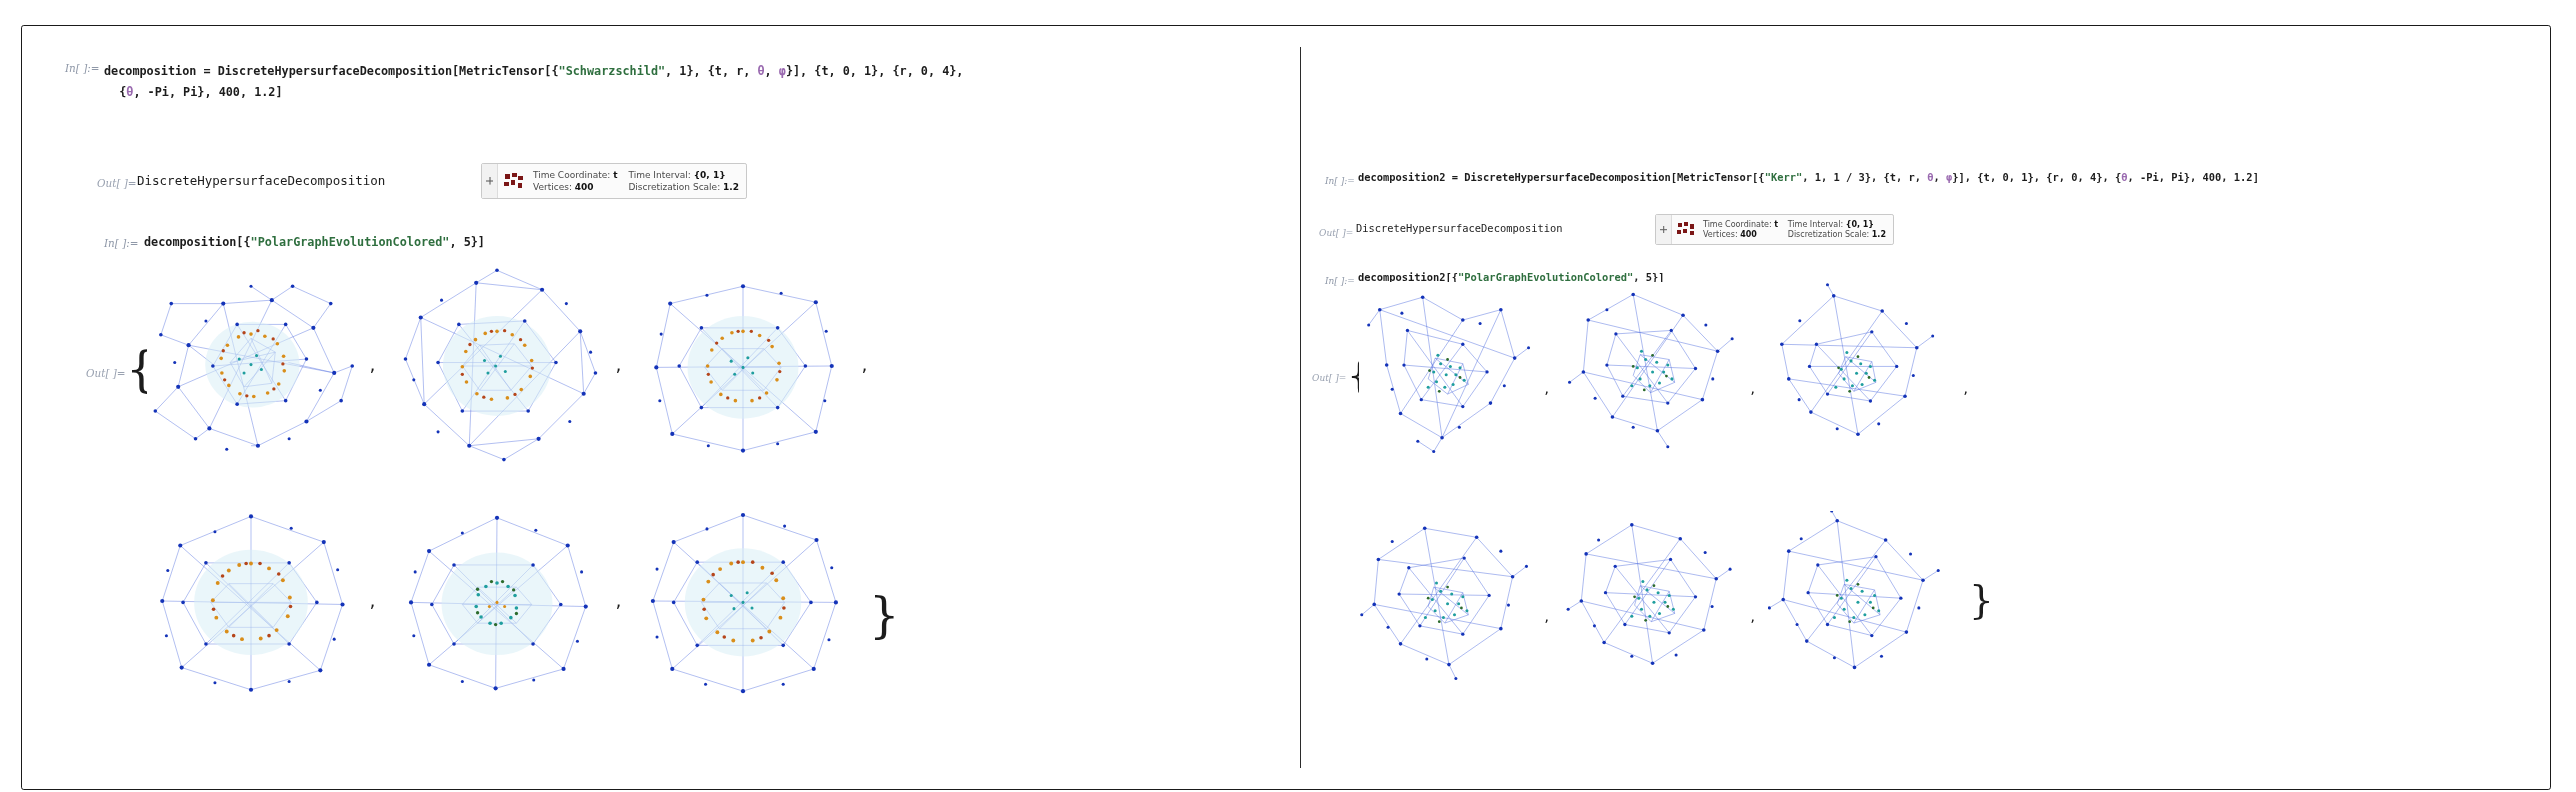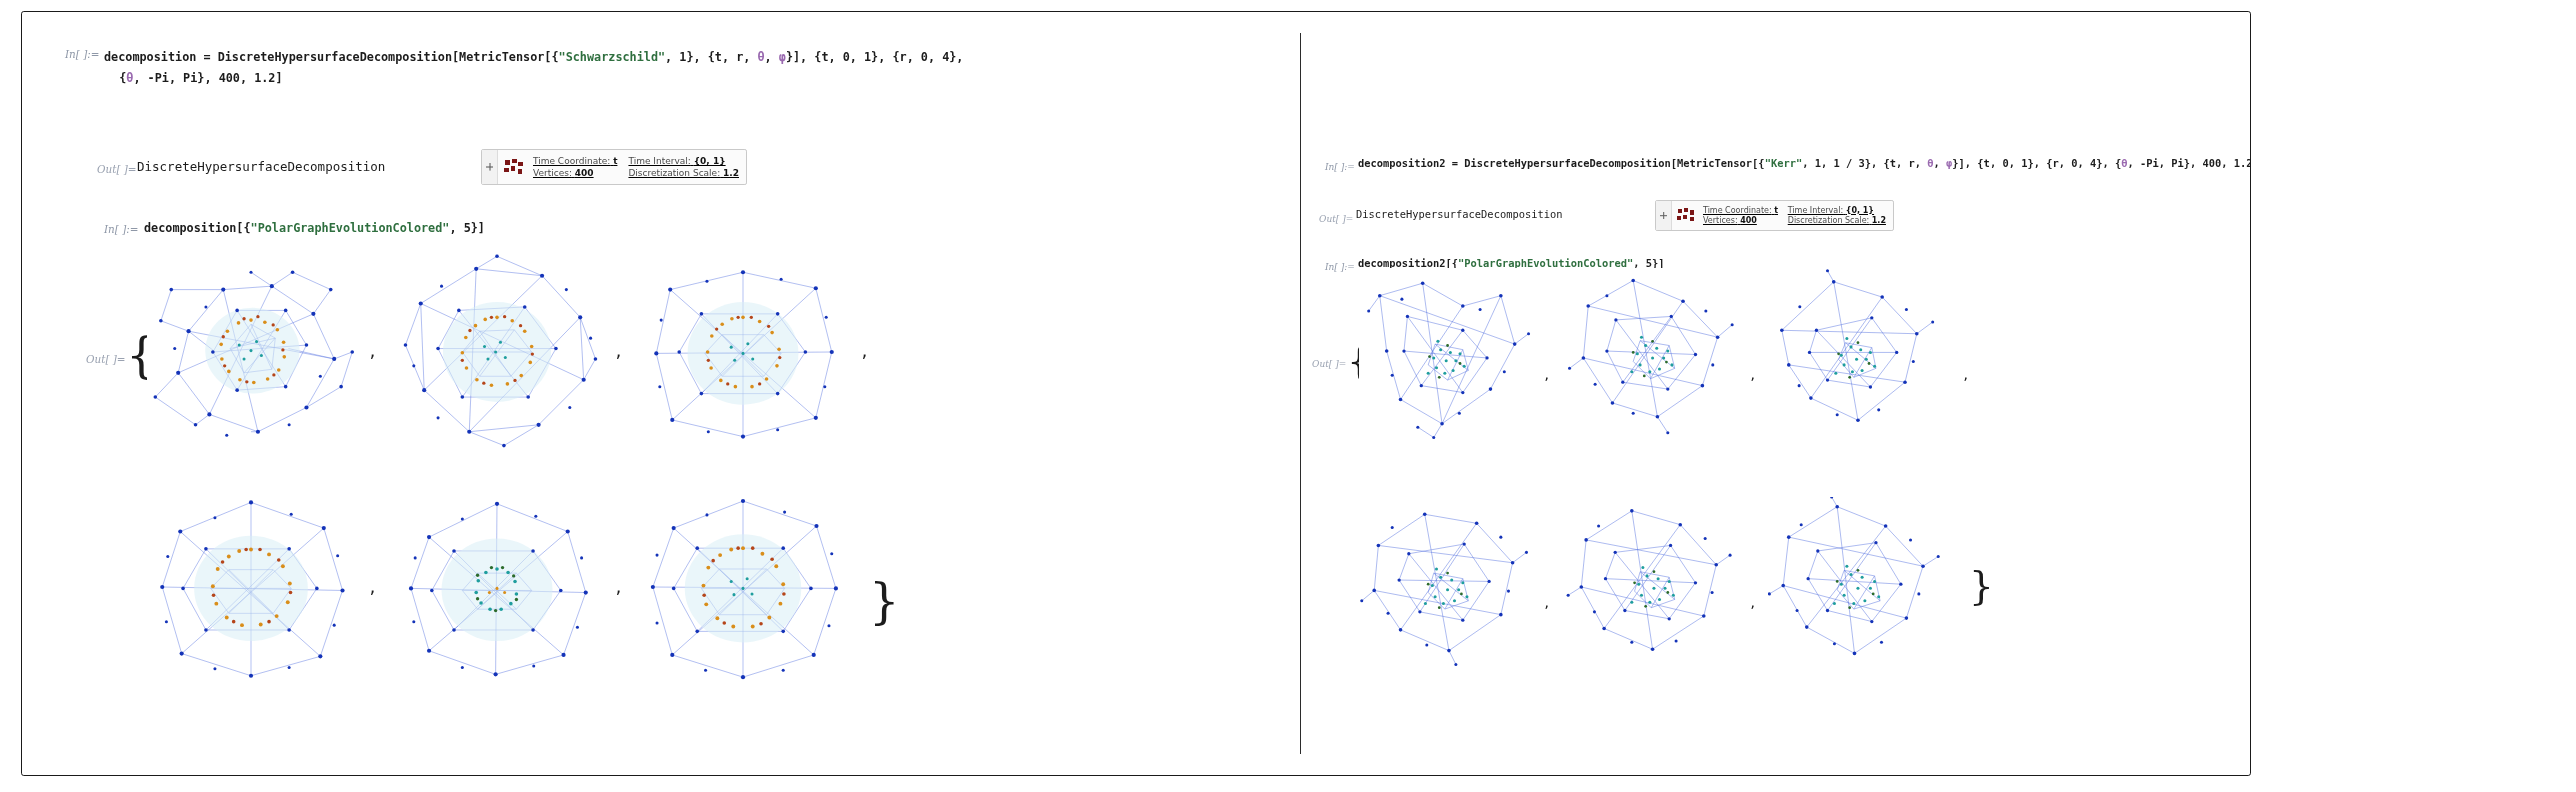"In[ ]:=" .notebook { top: 11px -> 25px; width: 2230px -> 2530px }
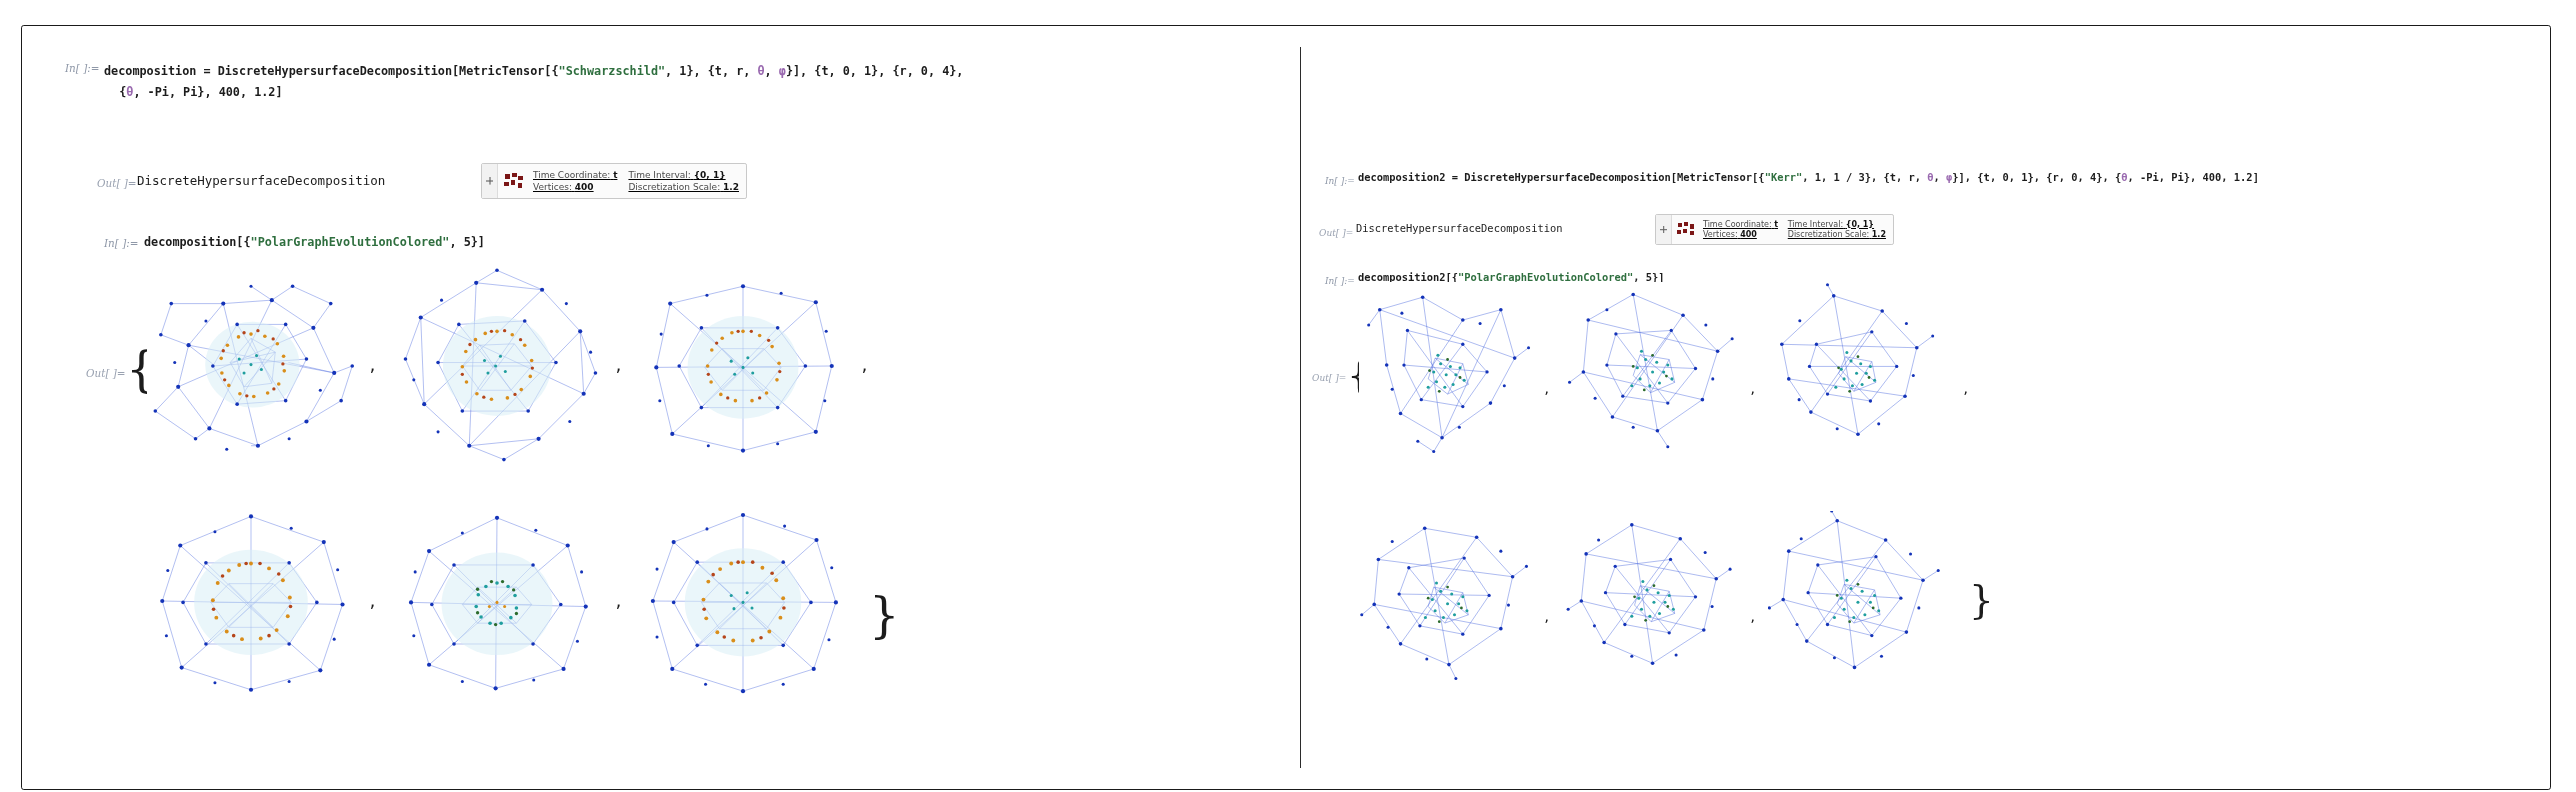"Time Coordinate: t" .summary-fields { text-decoration: underline -> none }
